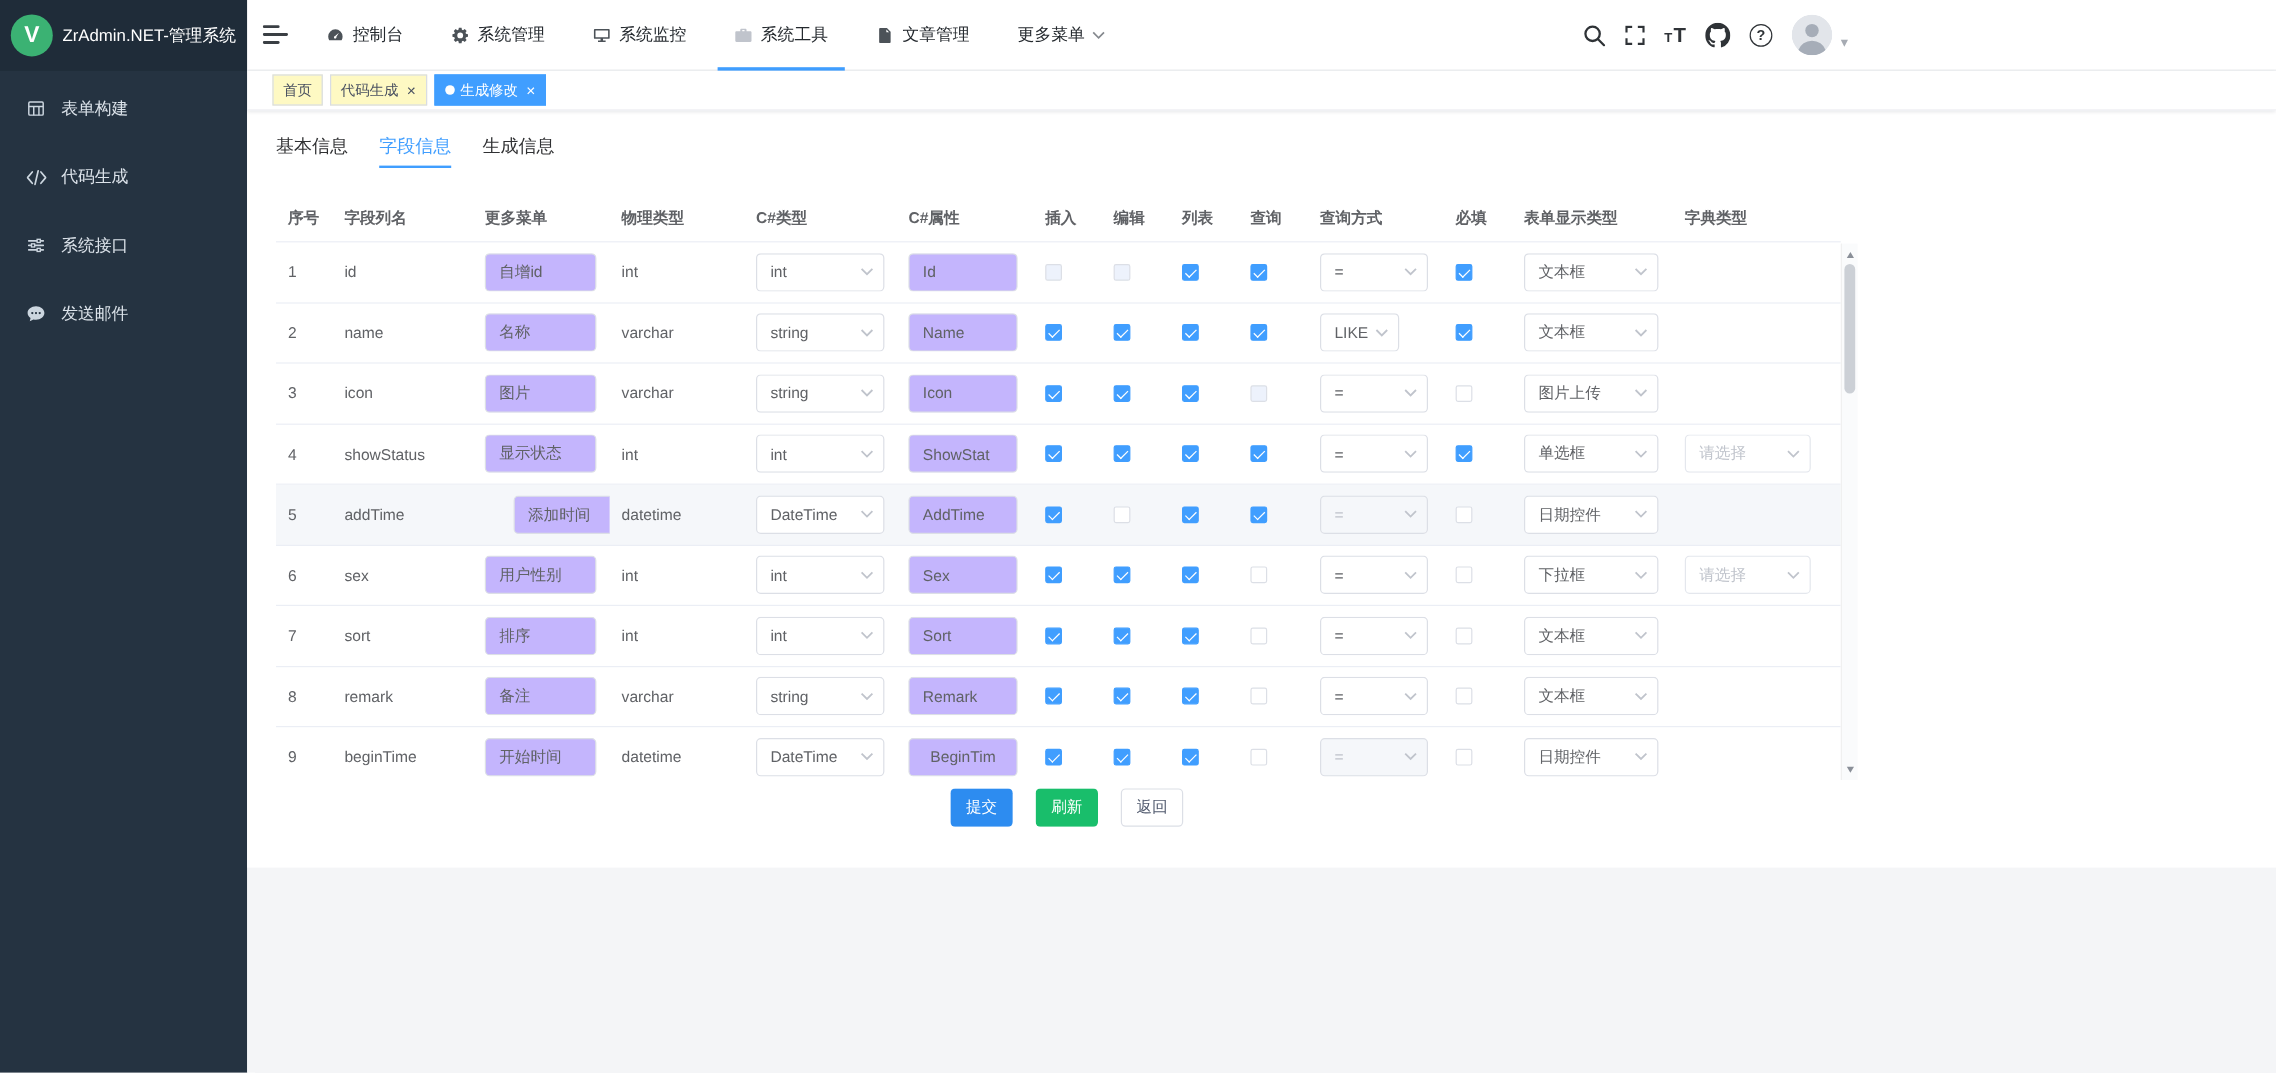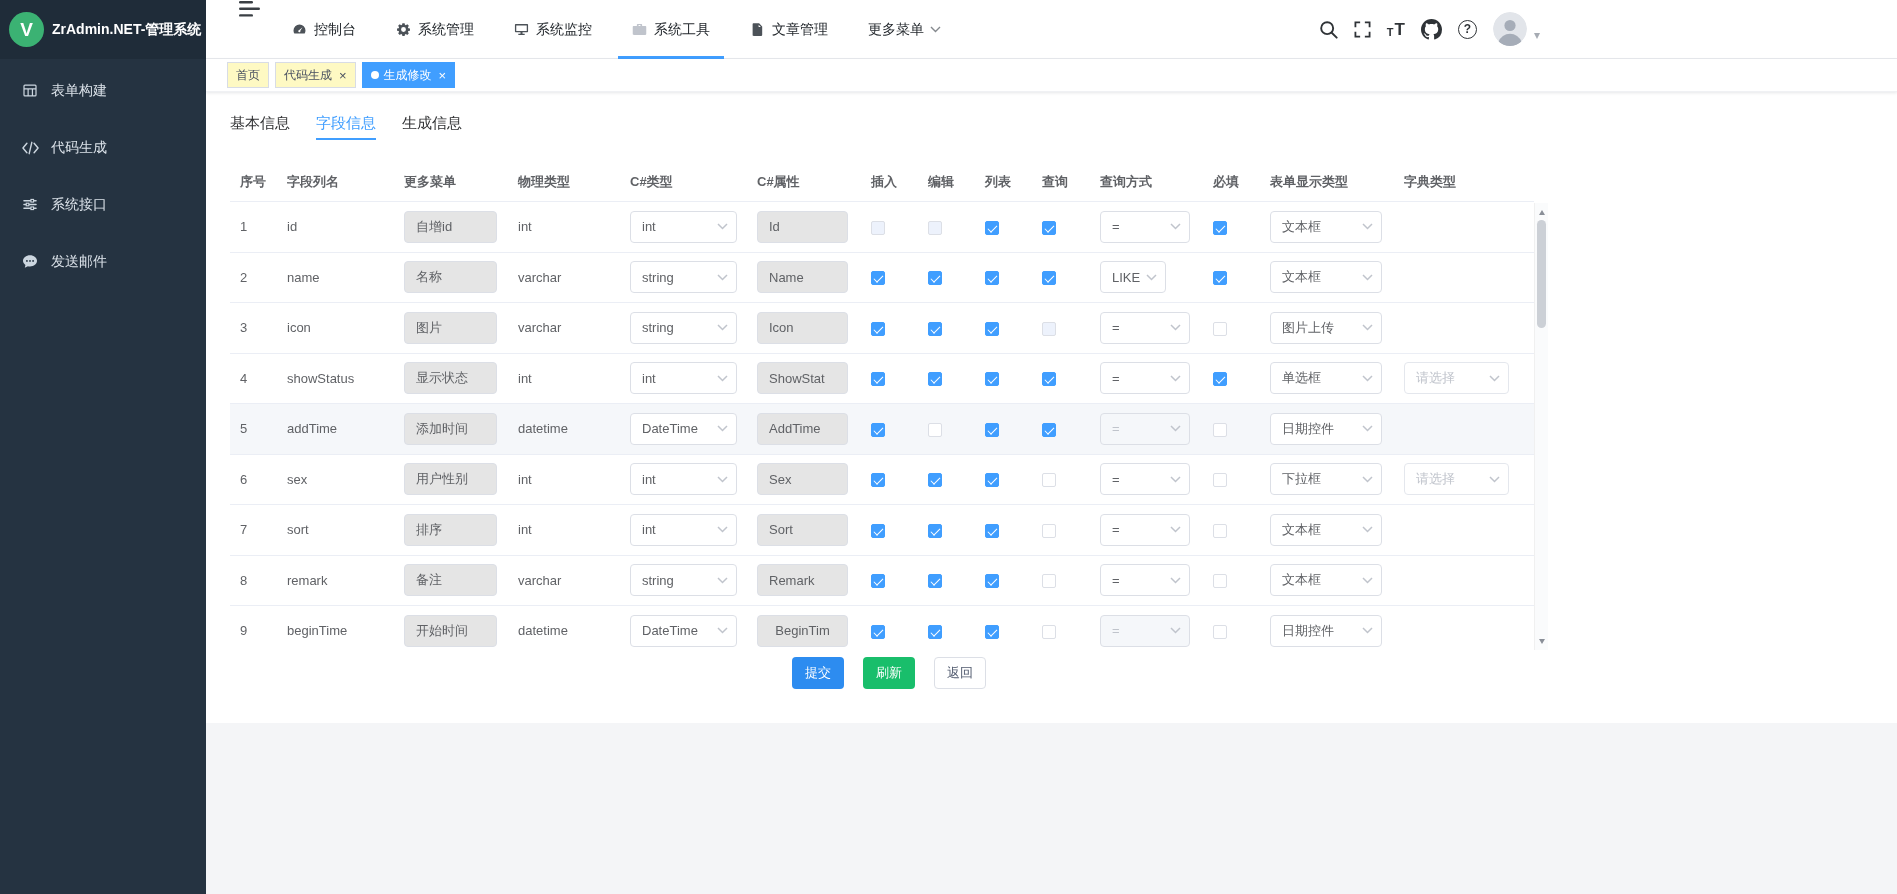"ZrAdmin.NET-管理系统" .logo-title { font-weight: bold -> normal }
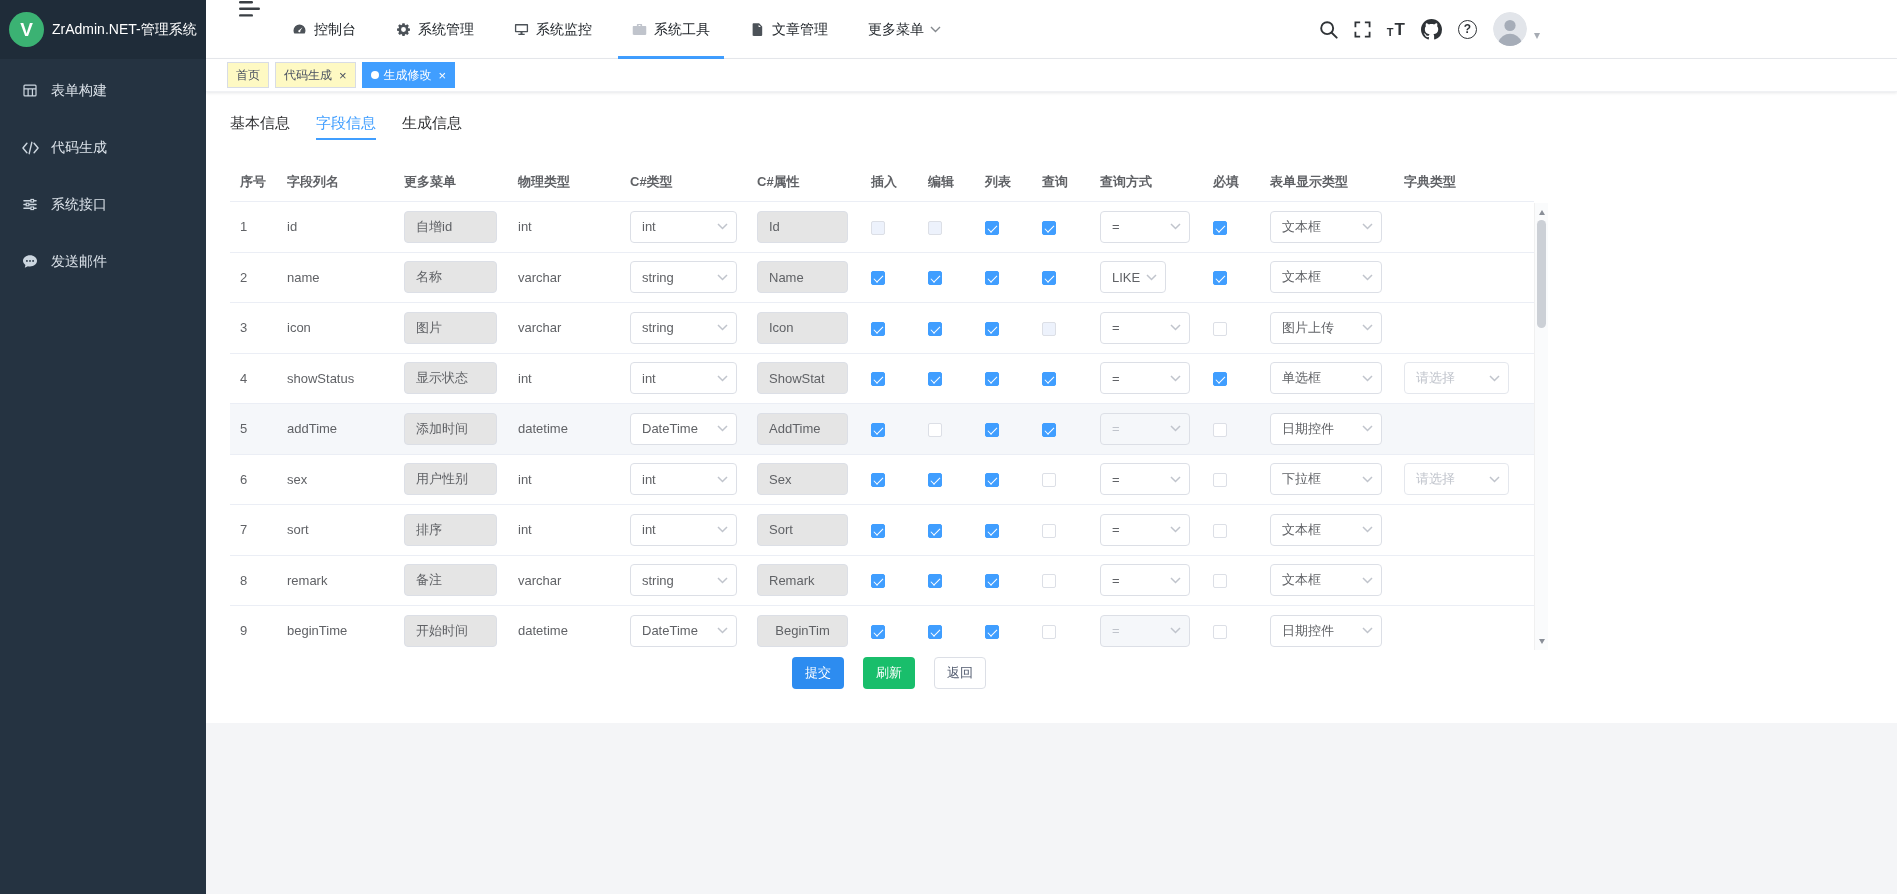"控制台" .topbar { align-items: none -> center; padding: 0 357px 0 33px -> 0 357px 0 13px }
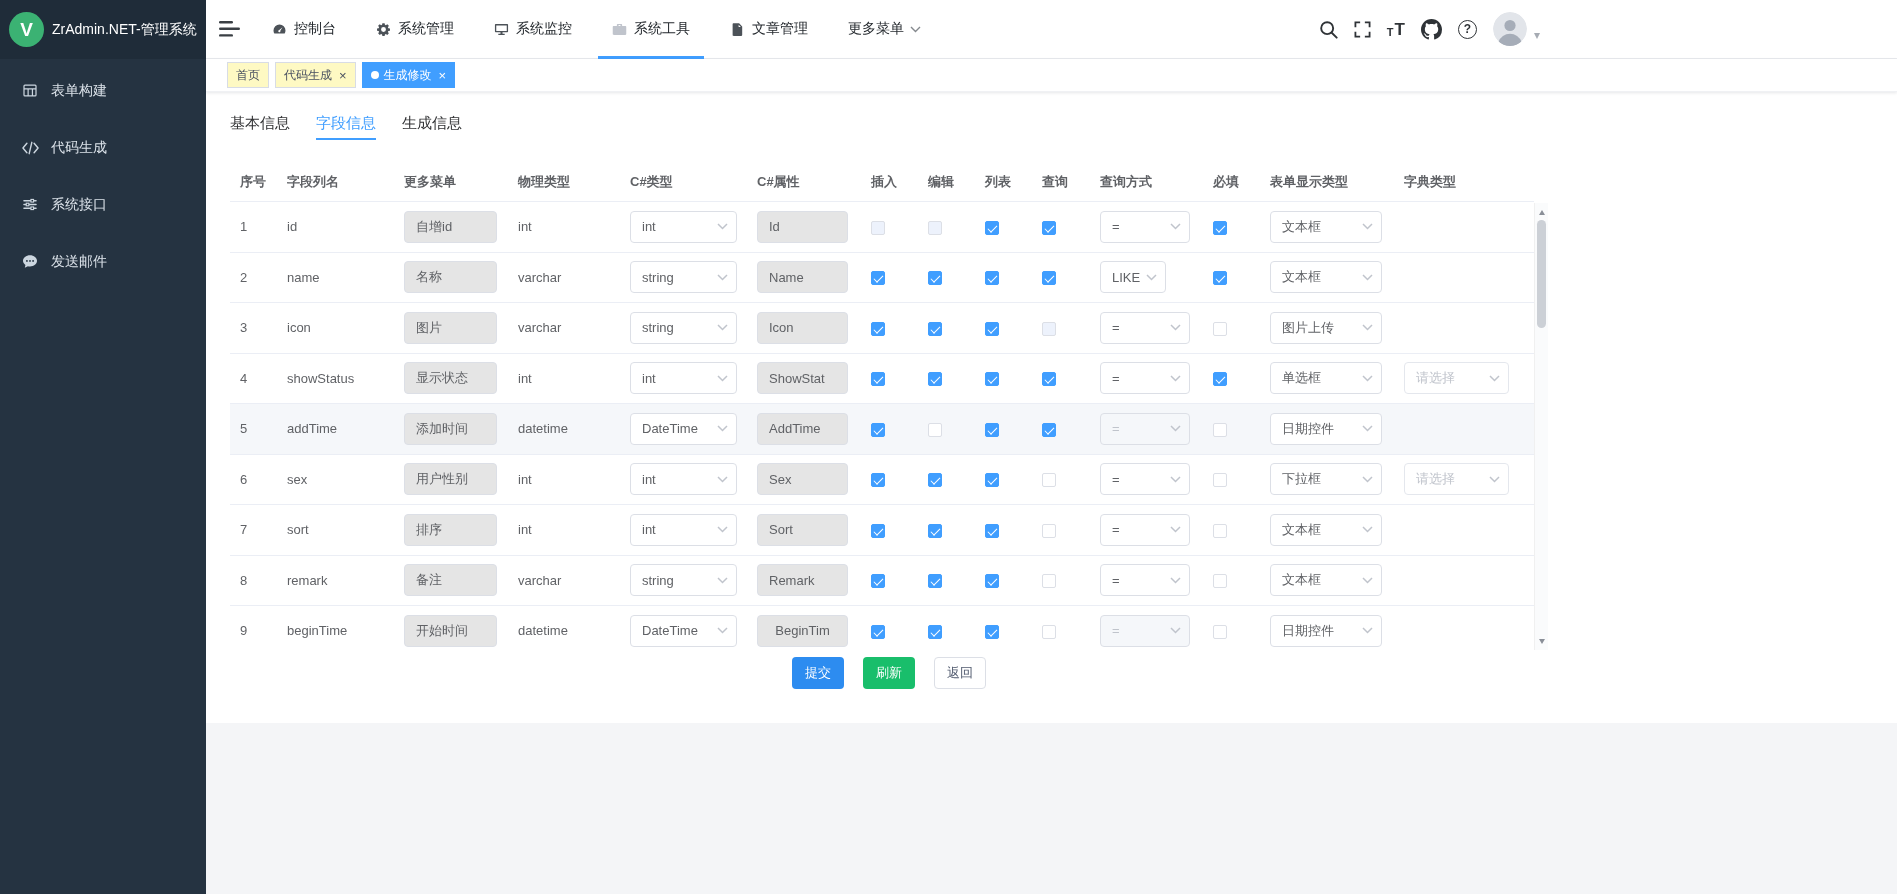"自增id" .inp { background: #e5e5e5 -> #c4b5fd }
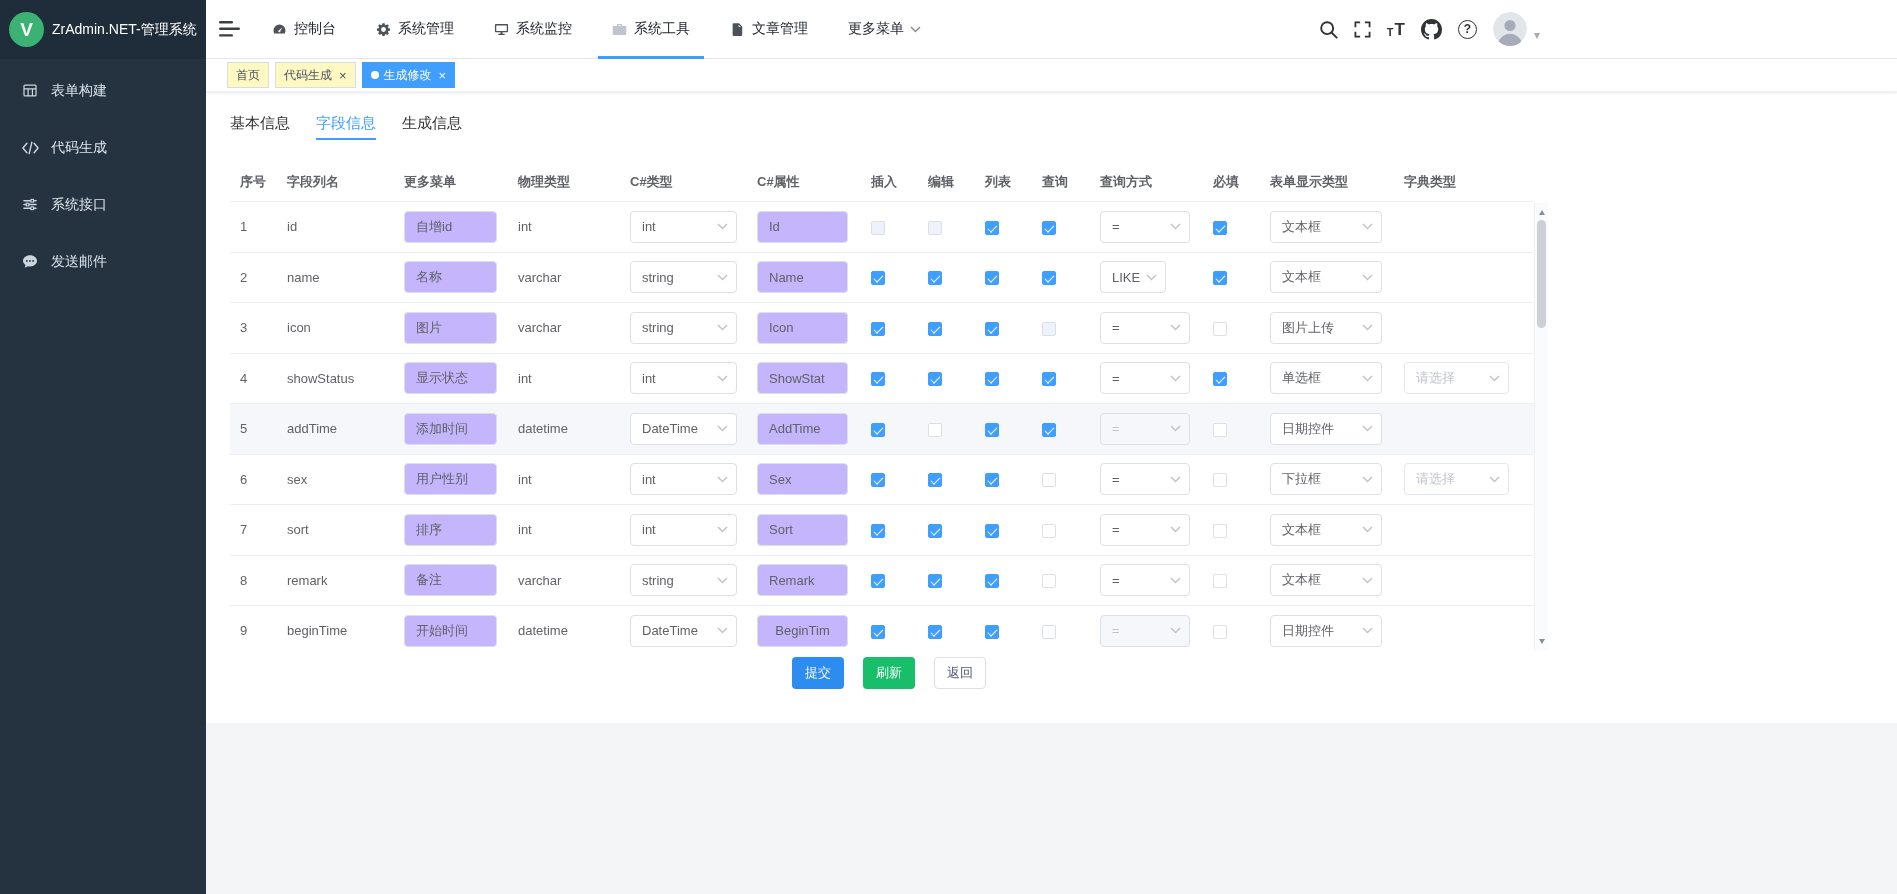"添加时间" input.inp { margin-left: none -> 24px }
